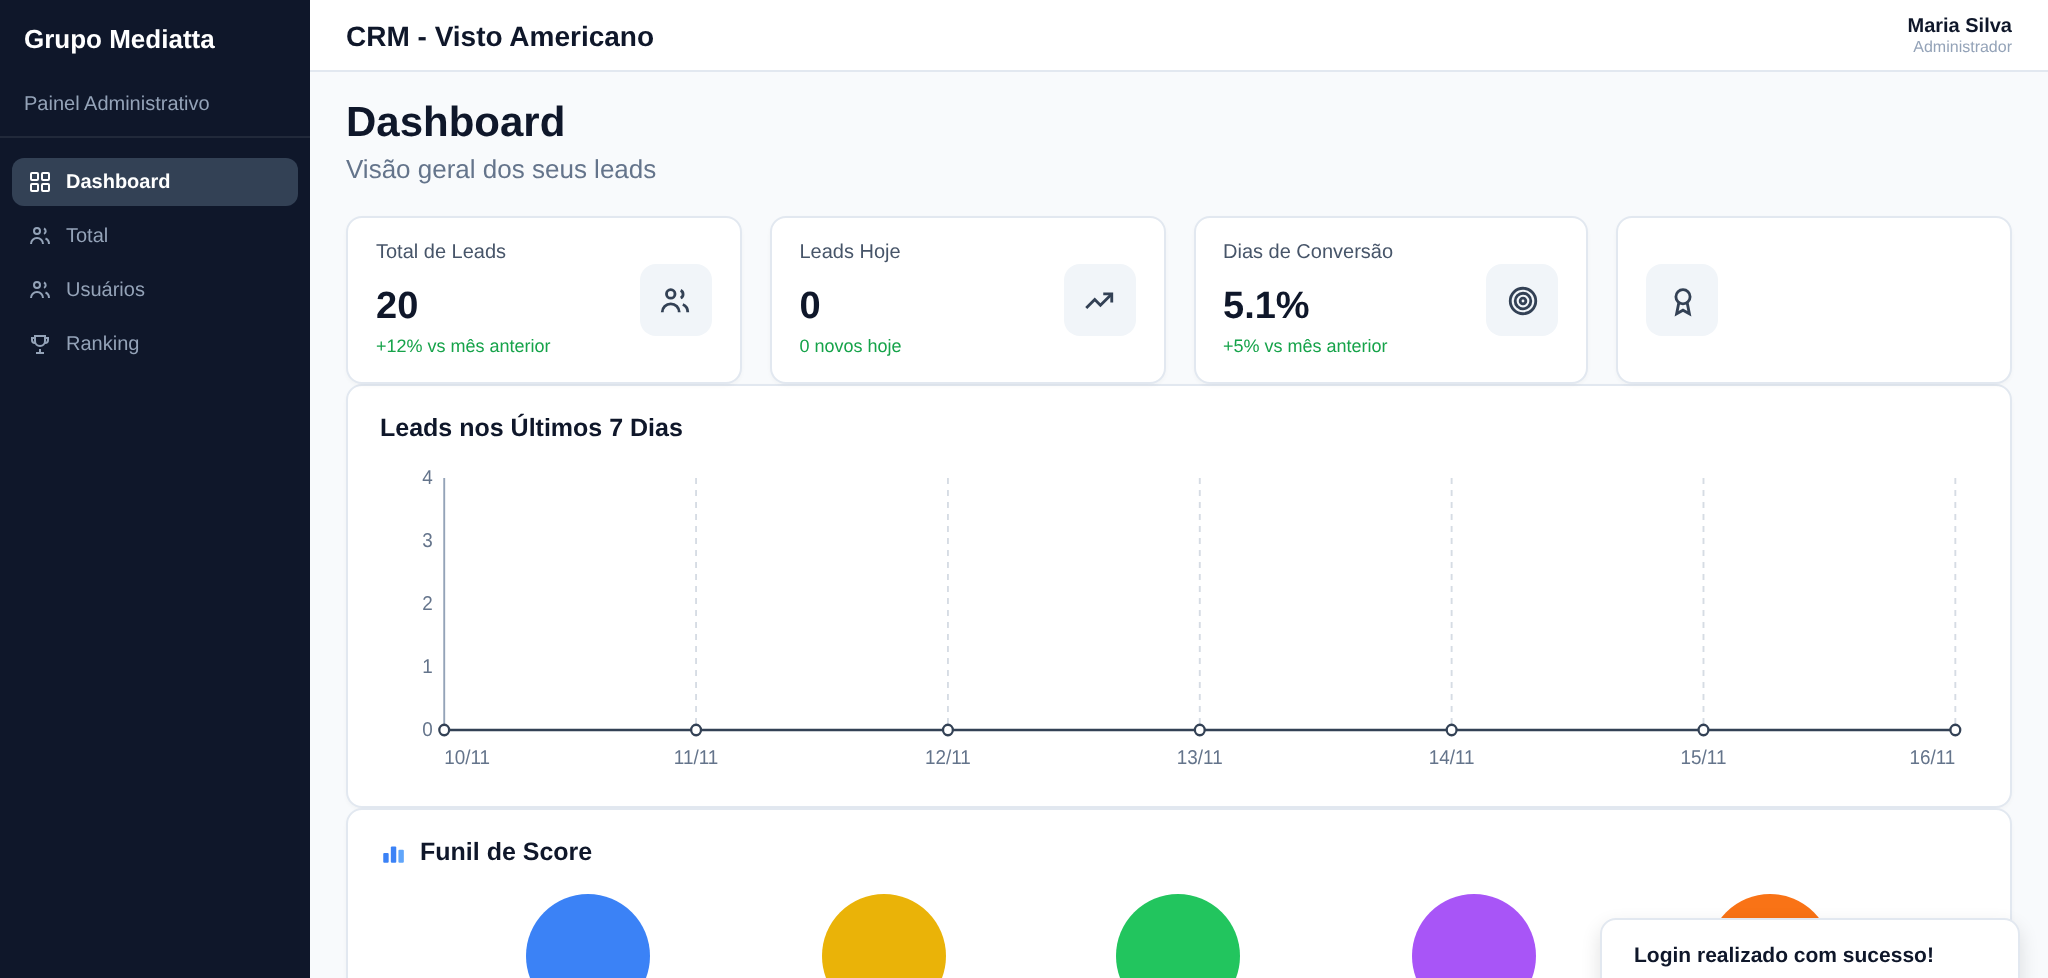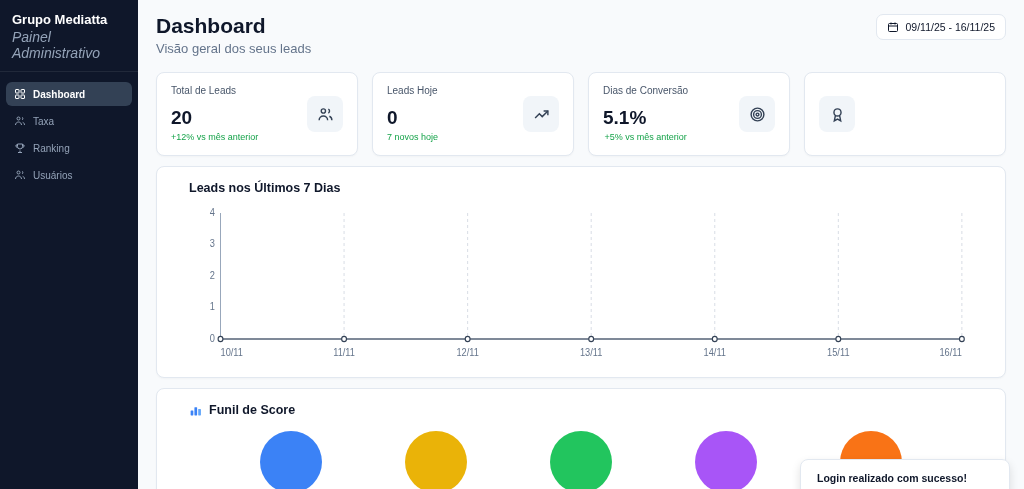"Grupo Mediatta" .sidebar { width: 138px -> 155px }
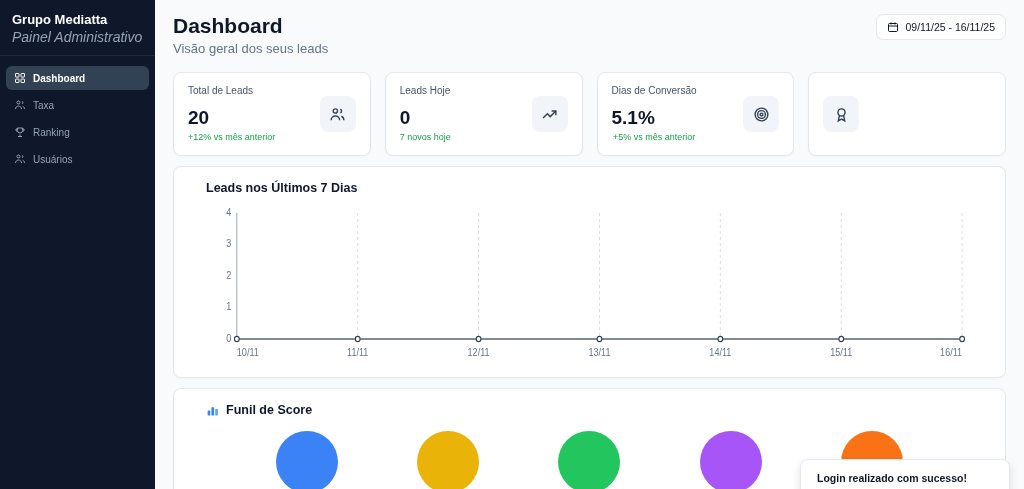"CRM - Visto Americano" header.topbar { html: none -> <header> <div>CRM - Visto Americano</div> <div> <div>Maria Silva</div> <div>Administrador</div> </div> </header> }
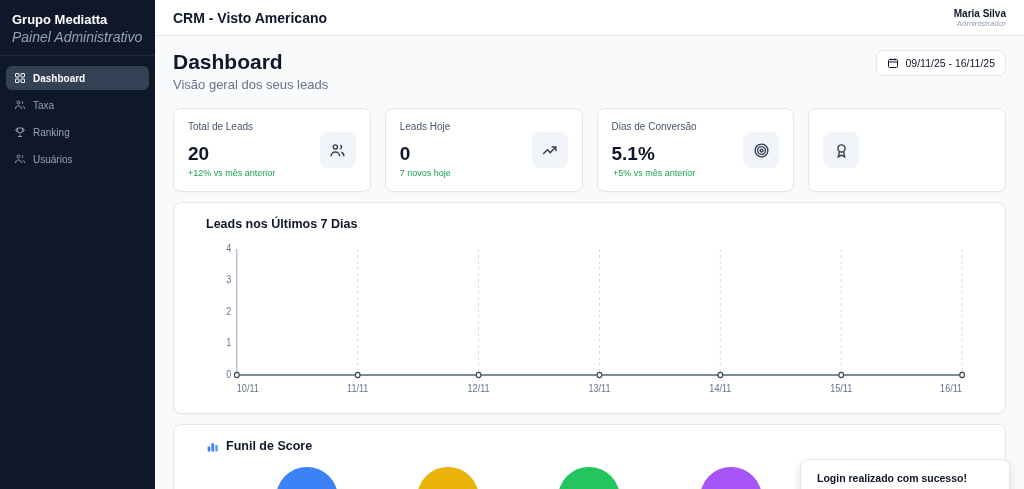"Painel Administrativo" .brand-sub { font-size: 14px -> 10px; font-style: italic -> none; margin-top: 2px -> 20px }
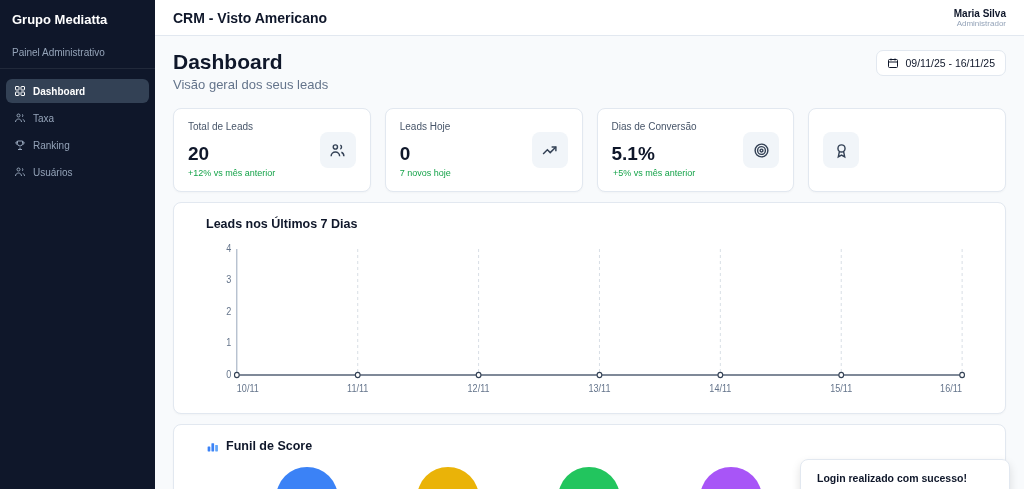"09/11/25 - 16/11/25" button.date-btn { html: <button> <svg> <rect></rect> <path></path> </svg> <span>09/11/25 - 16/11/25</span> </button> -> none }
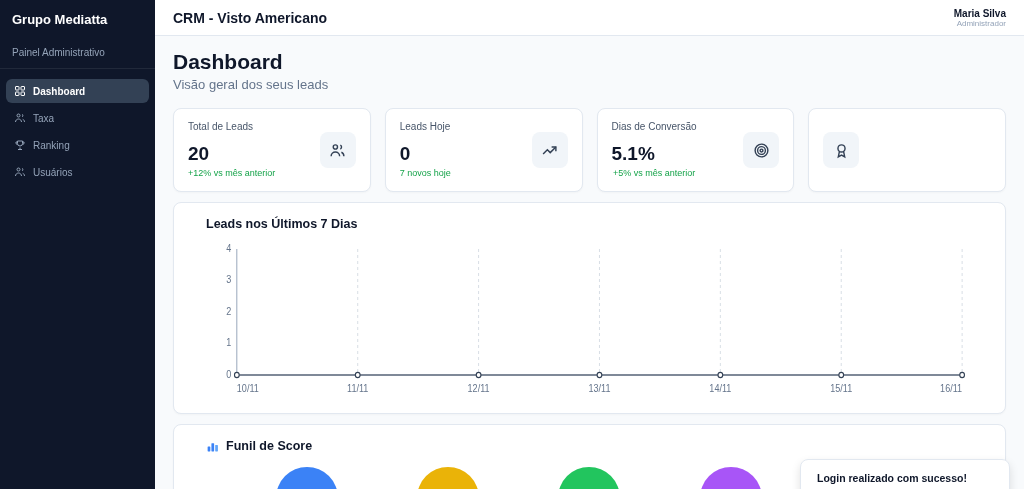"Taxa" span { text: Taxa -> Total }
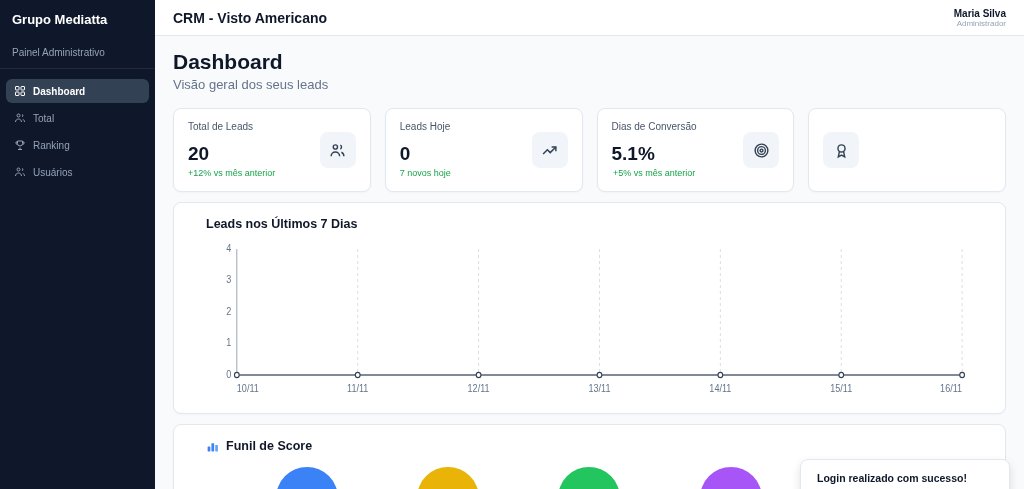"Ranking" div.nav-item { order: before "Usuários" -> after "Usuários" }
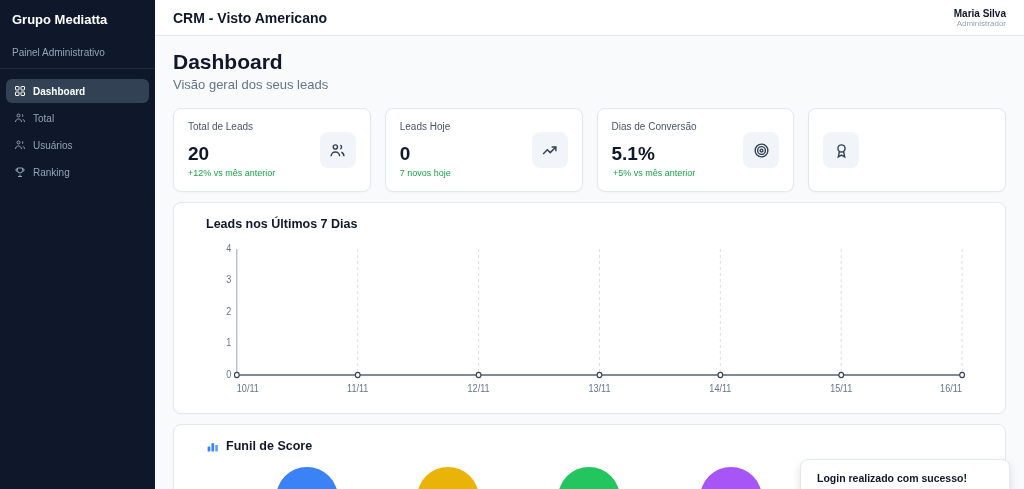"+12% vs mês anterior" .stat-sub { text-align: center -> none }
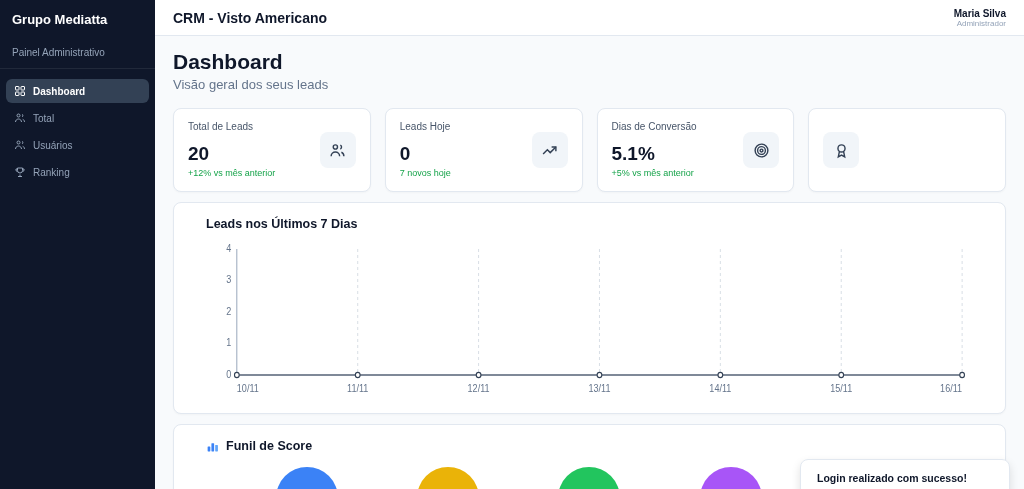"7 novos hoje" div.stat-sub { text: 7 -> 0 }
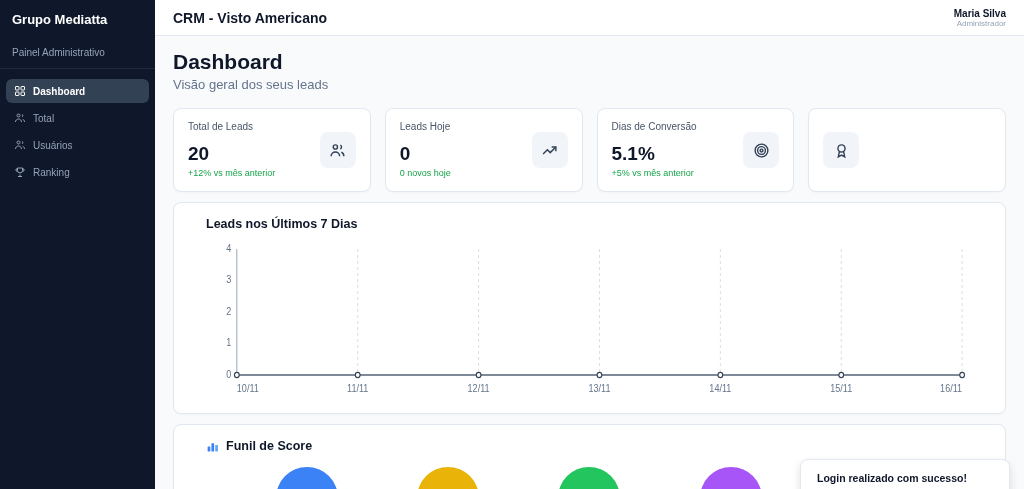"Leads nos Últimos 7 Dias" .card { margin-top: 10px -> 0; padding: 14px 32px -> 14px 16px }
